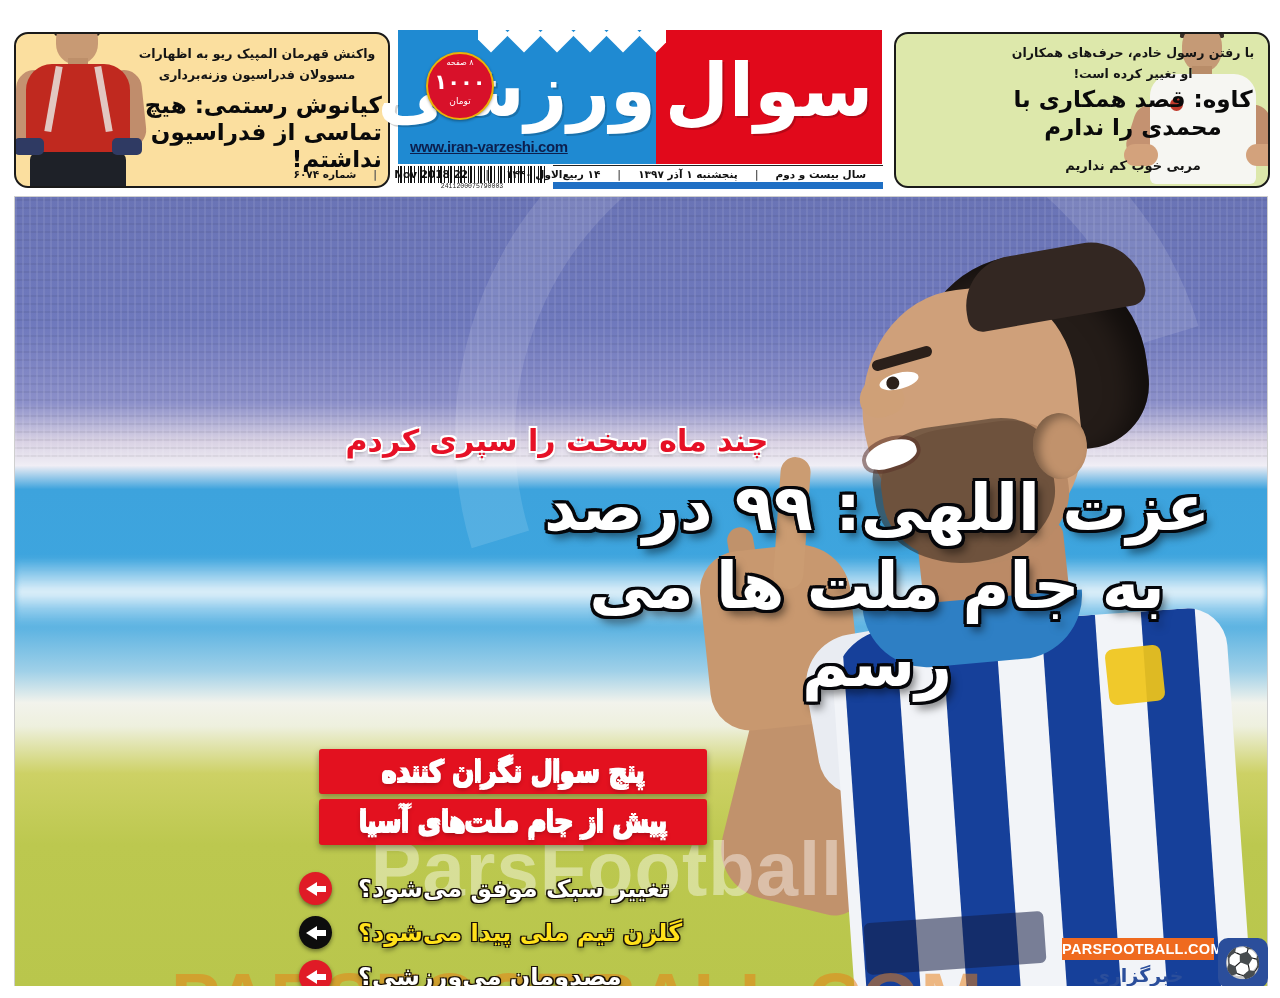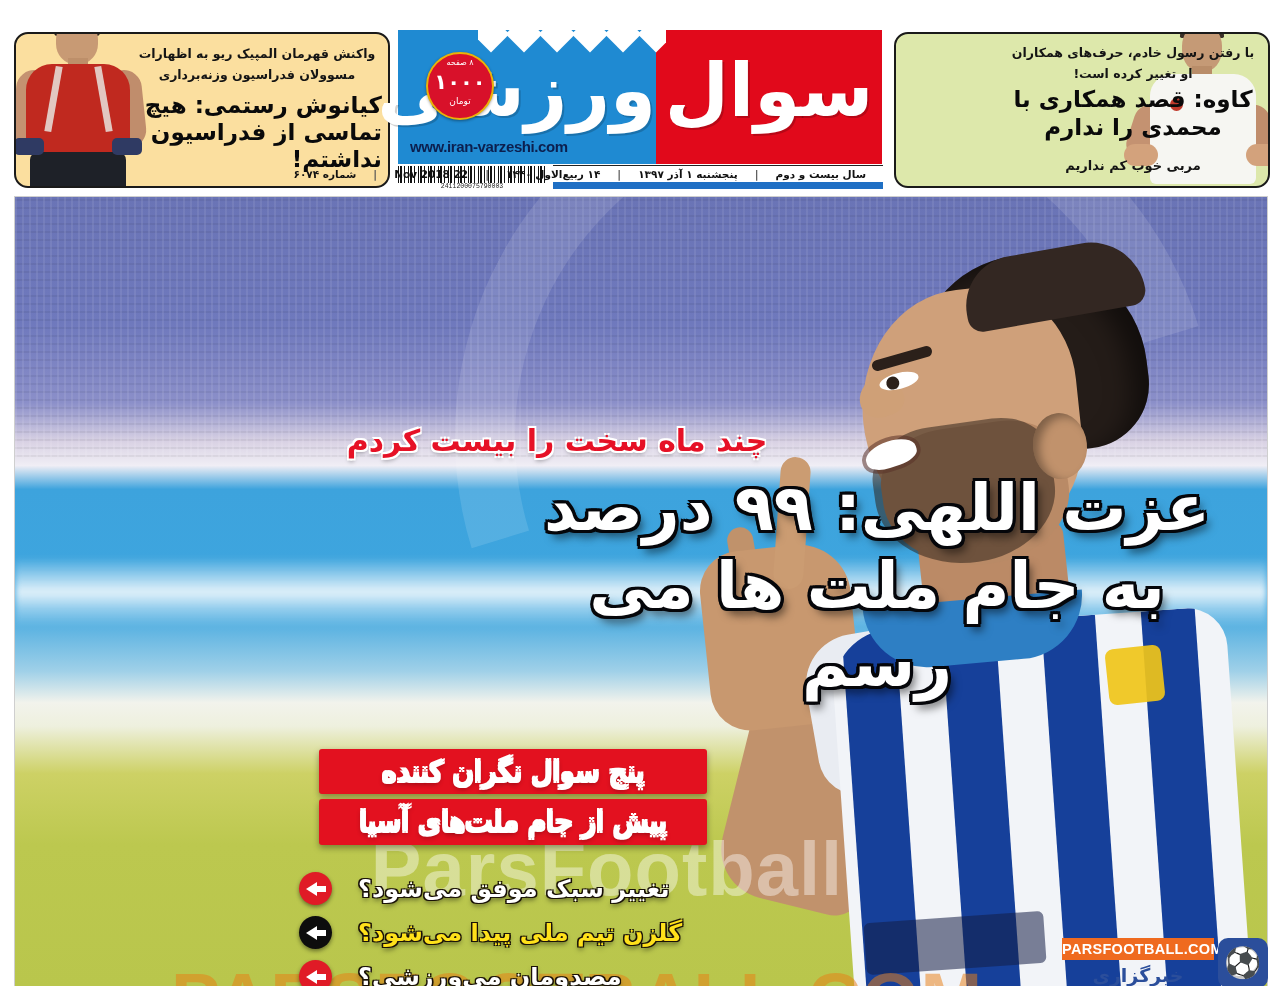"www.iran-varzeshi.com" .mh-url { text-decoration: none -> underline }
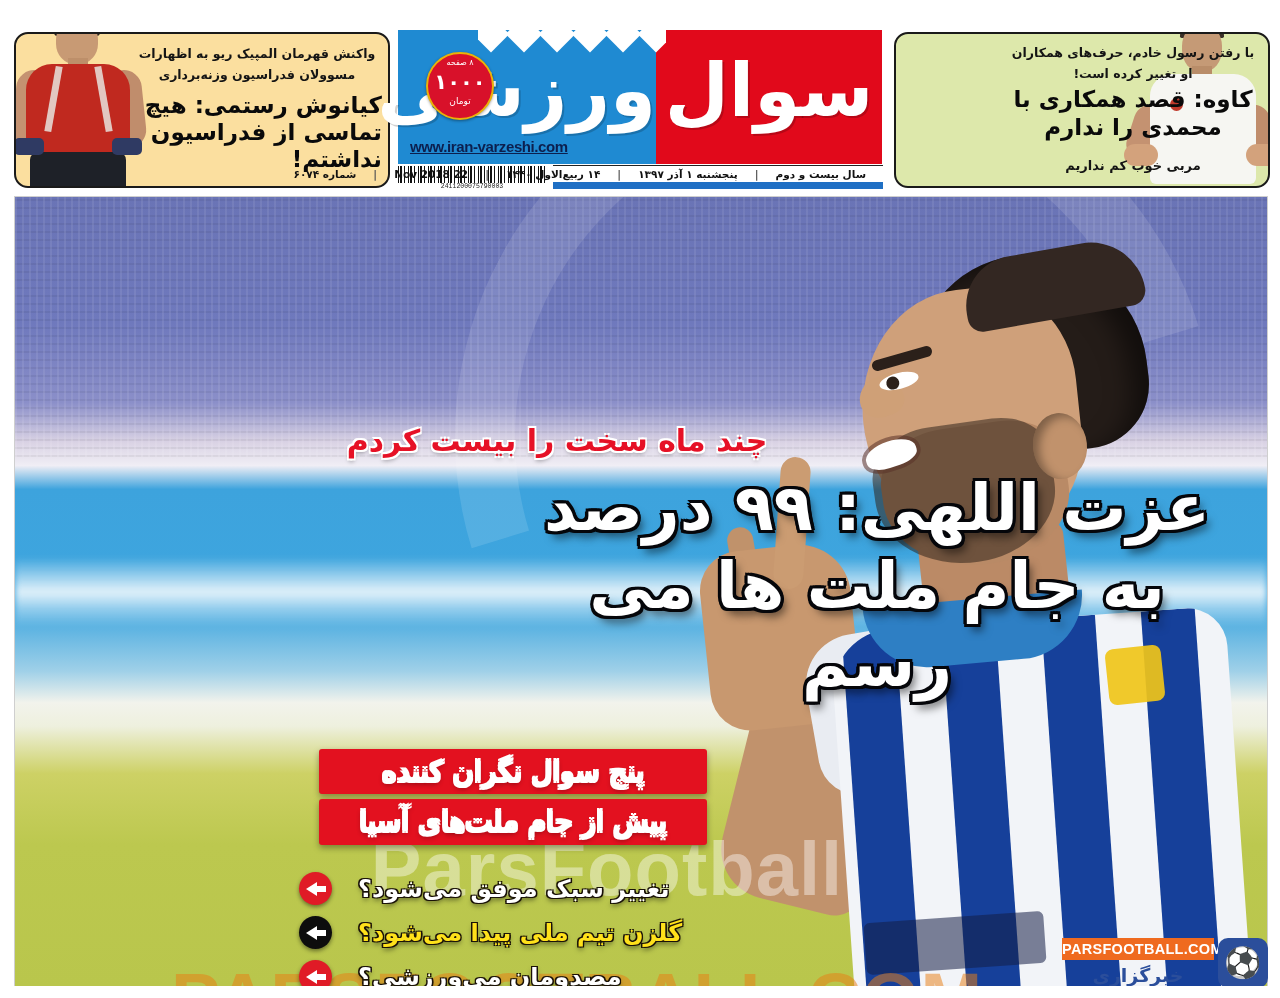"چند ماه سخت را بیست" div.kicker { text: بیست -> سپری }
